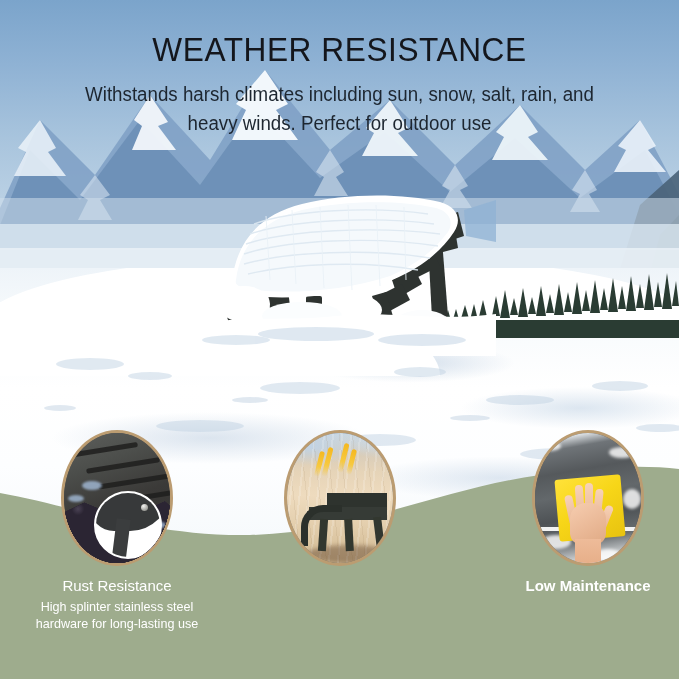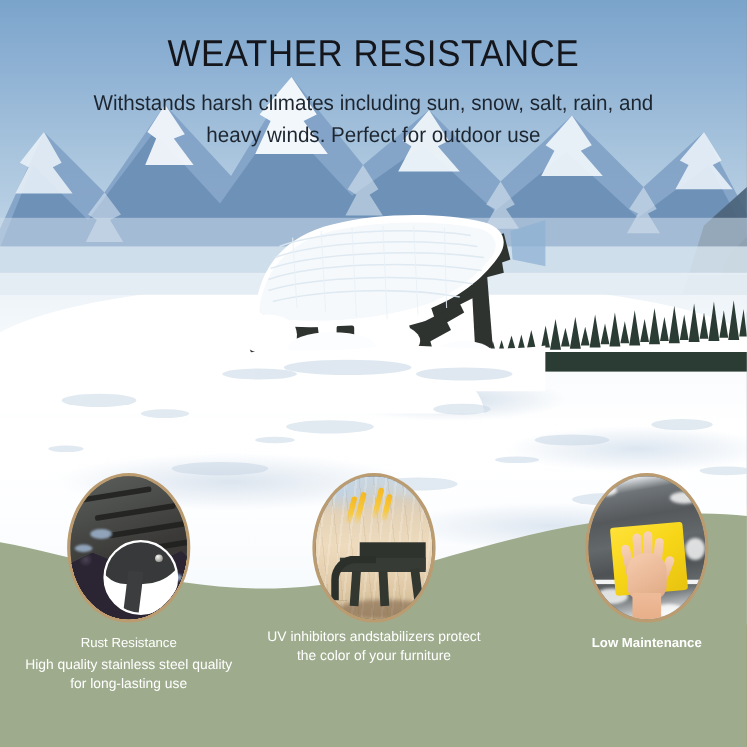"Rust Resistance" .f-title { font-size: 12px -> 15px }
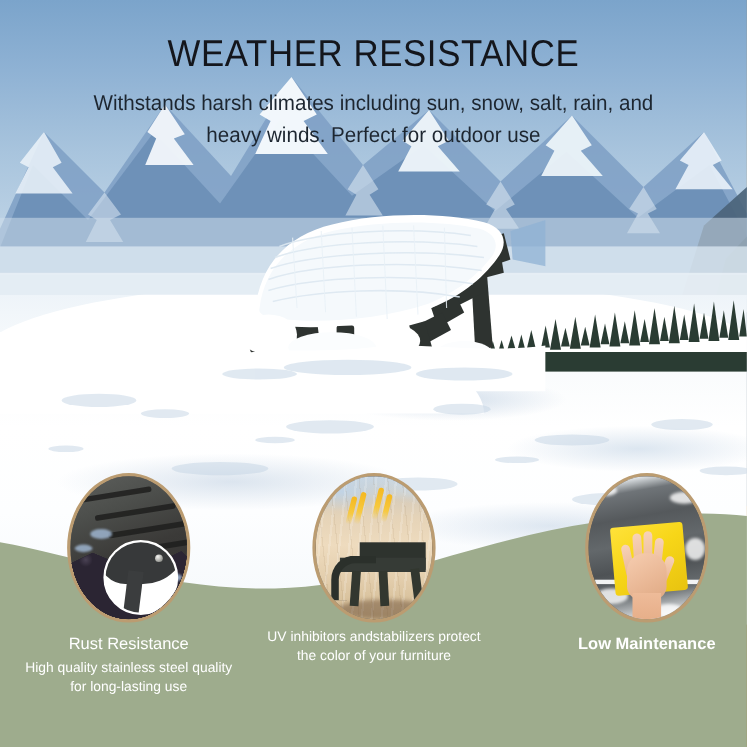"UV inhibitors andstabilizers protect the" div.f-desc { html: <div>UV inhibitors andstabilizers protect the color of your furniture</div> -> none }
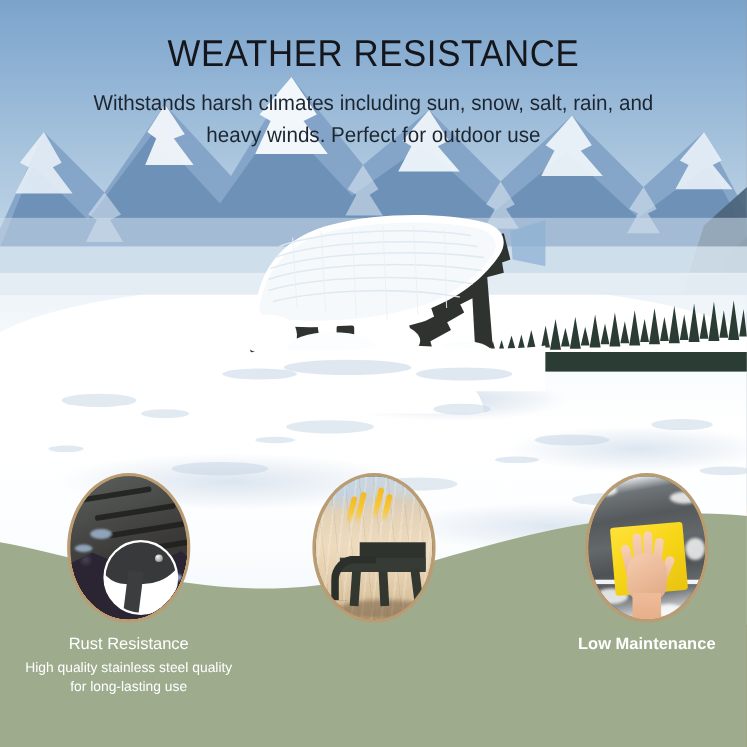"High quality stainless steel quality" div.f-desc { text: quality stainless steel quality -> splinter stainless steel hardware }
